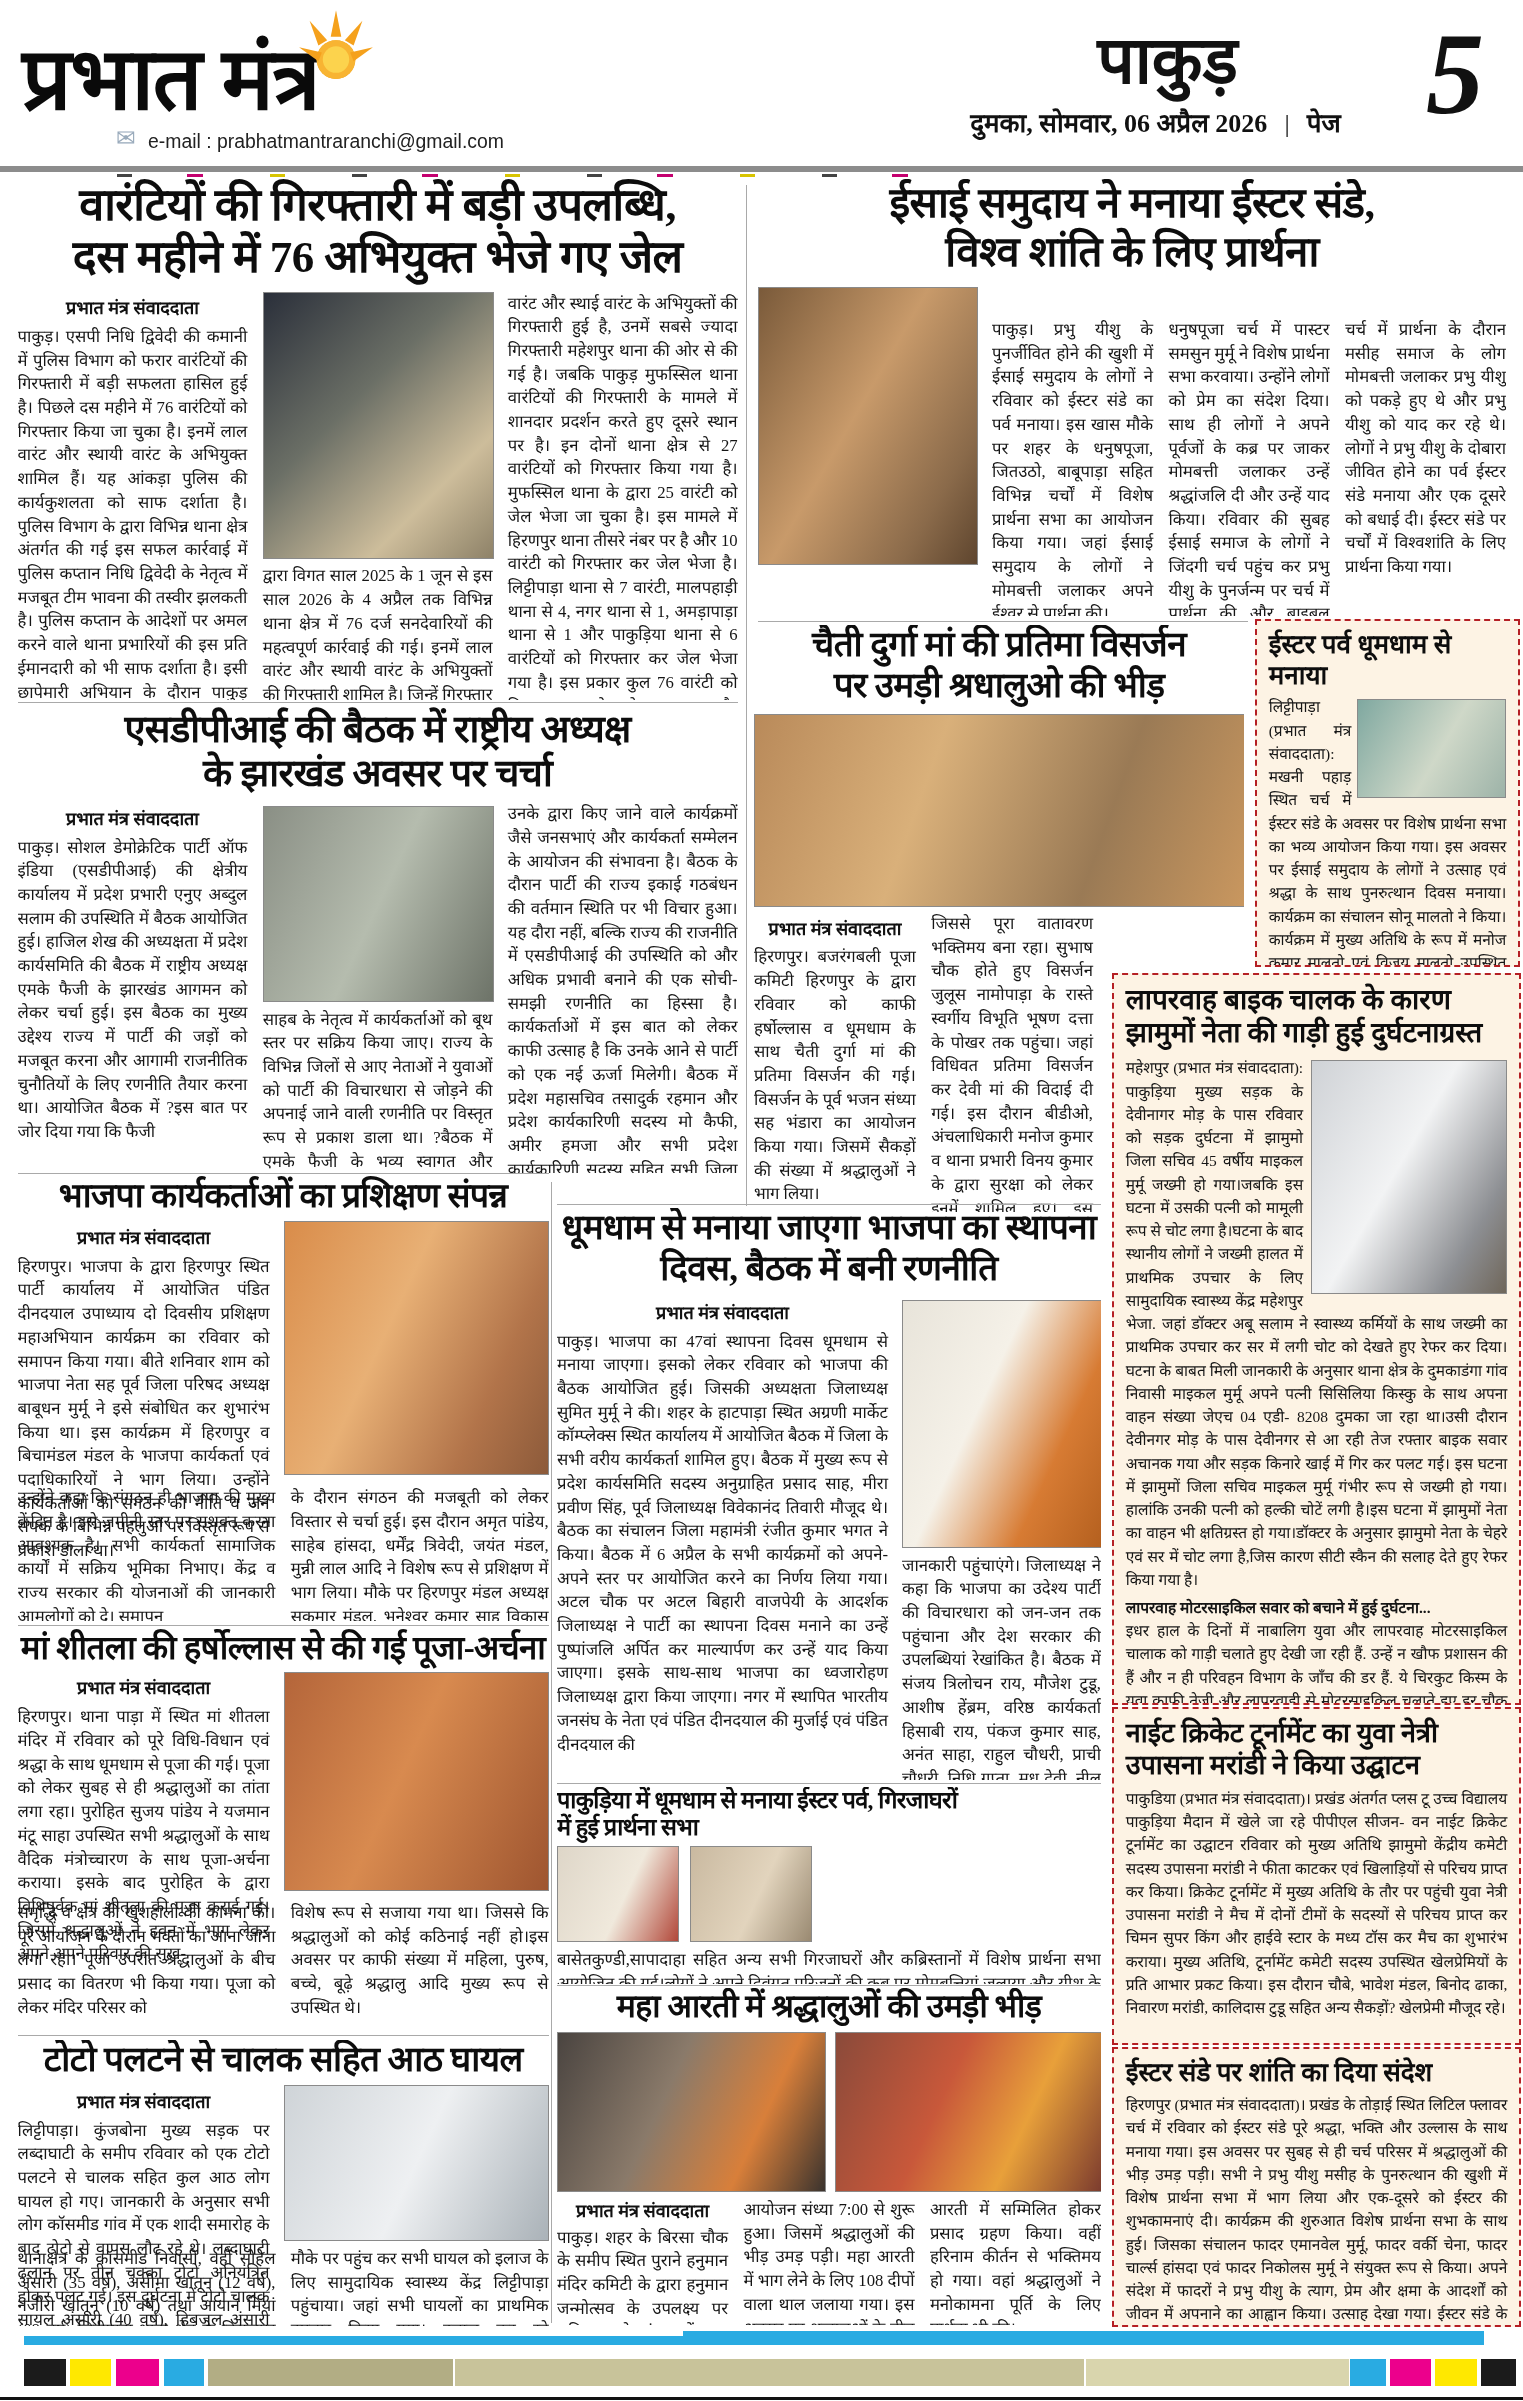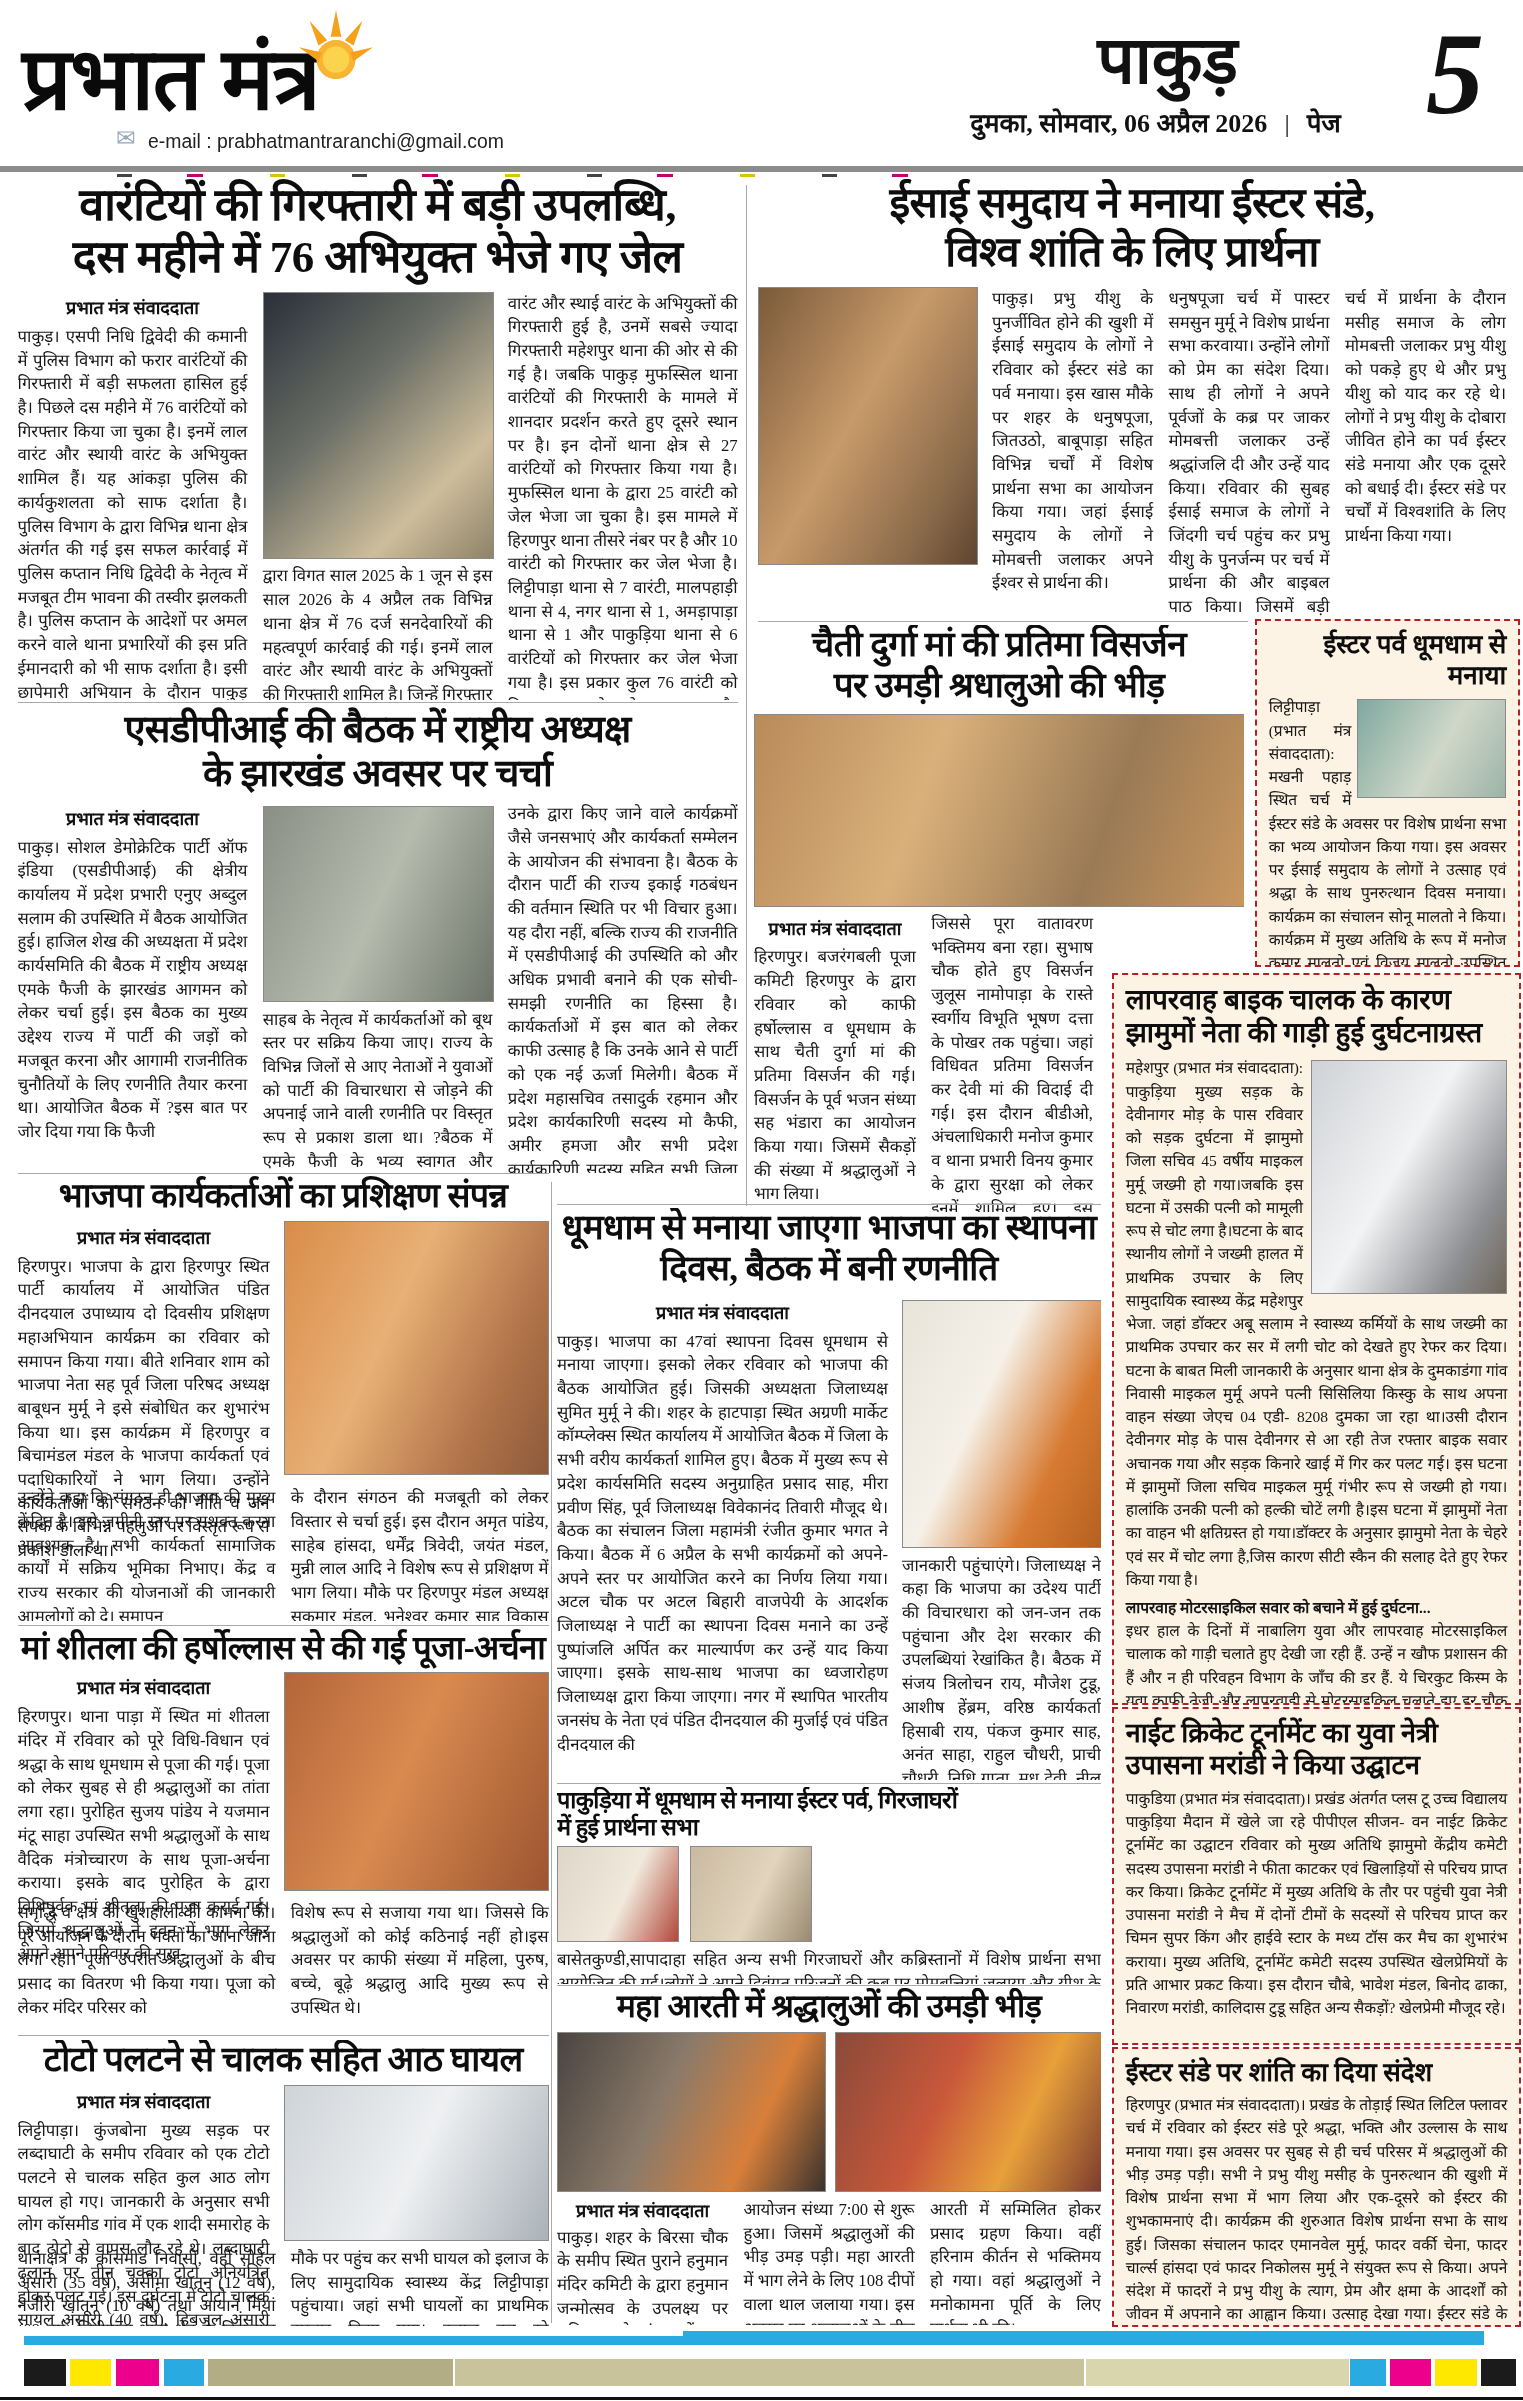"पाकुड़। प्रभु यीशु के पुनर्जीवित" div.cols { margin-top: none -> 31px }
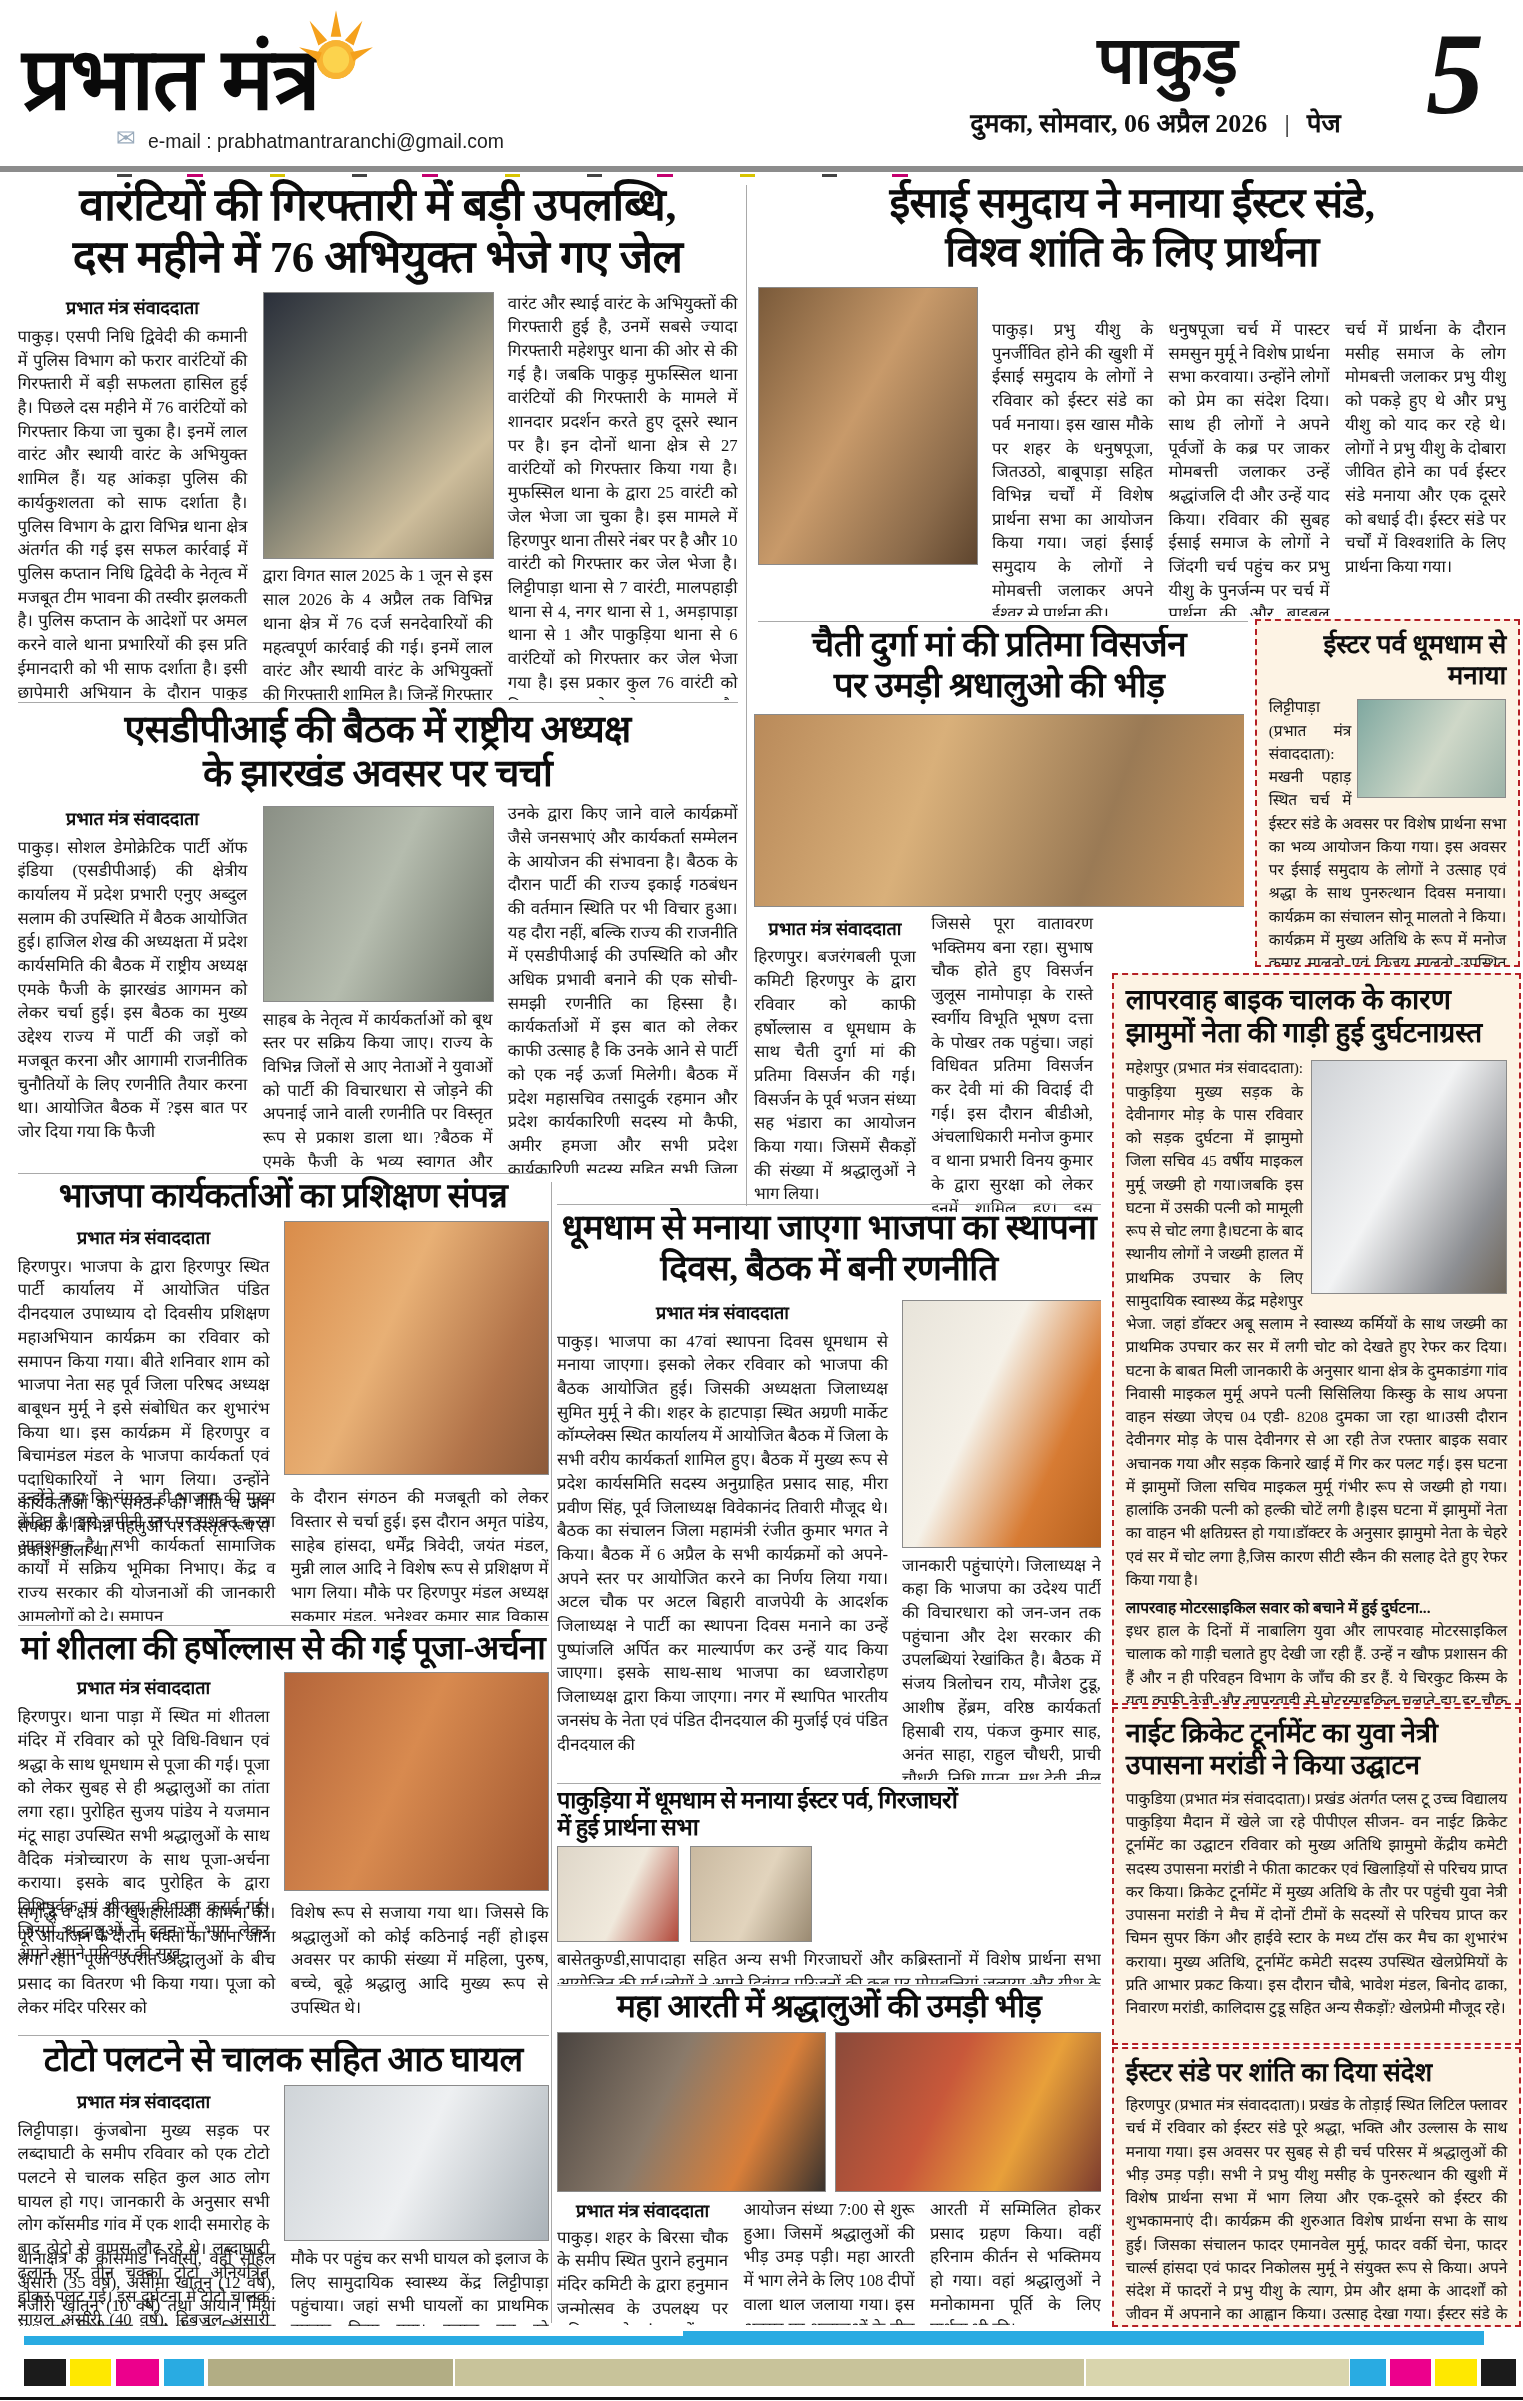"ईस्टर पर्व धूमधाम से मनाया" div.hl { text-align: right -> none }
